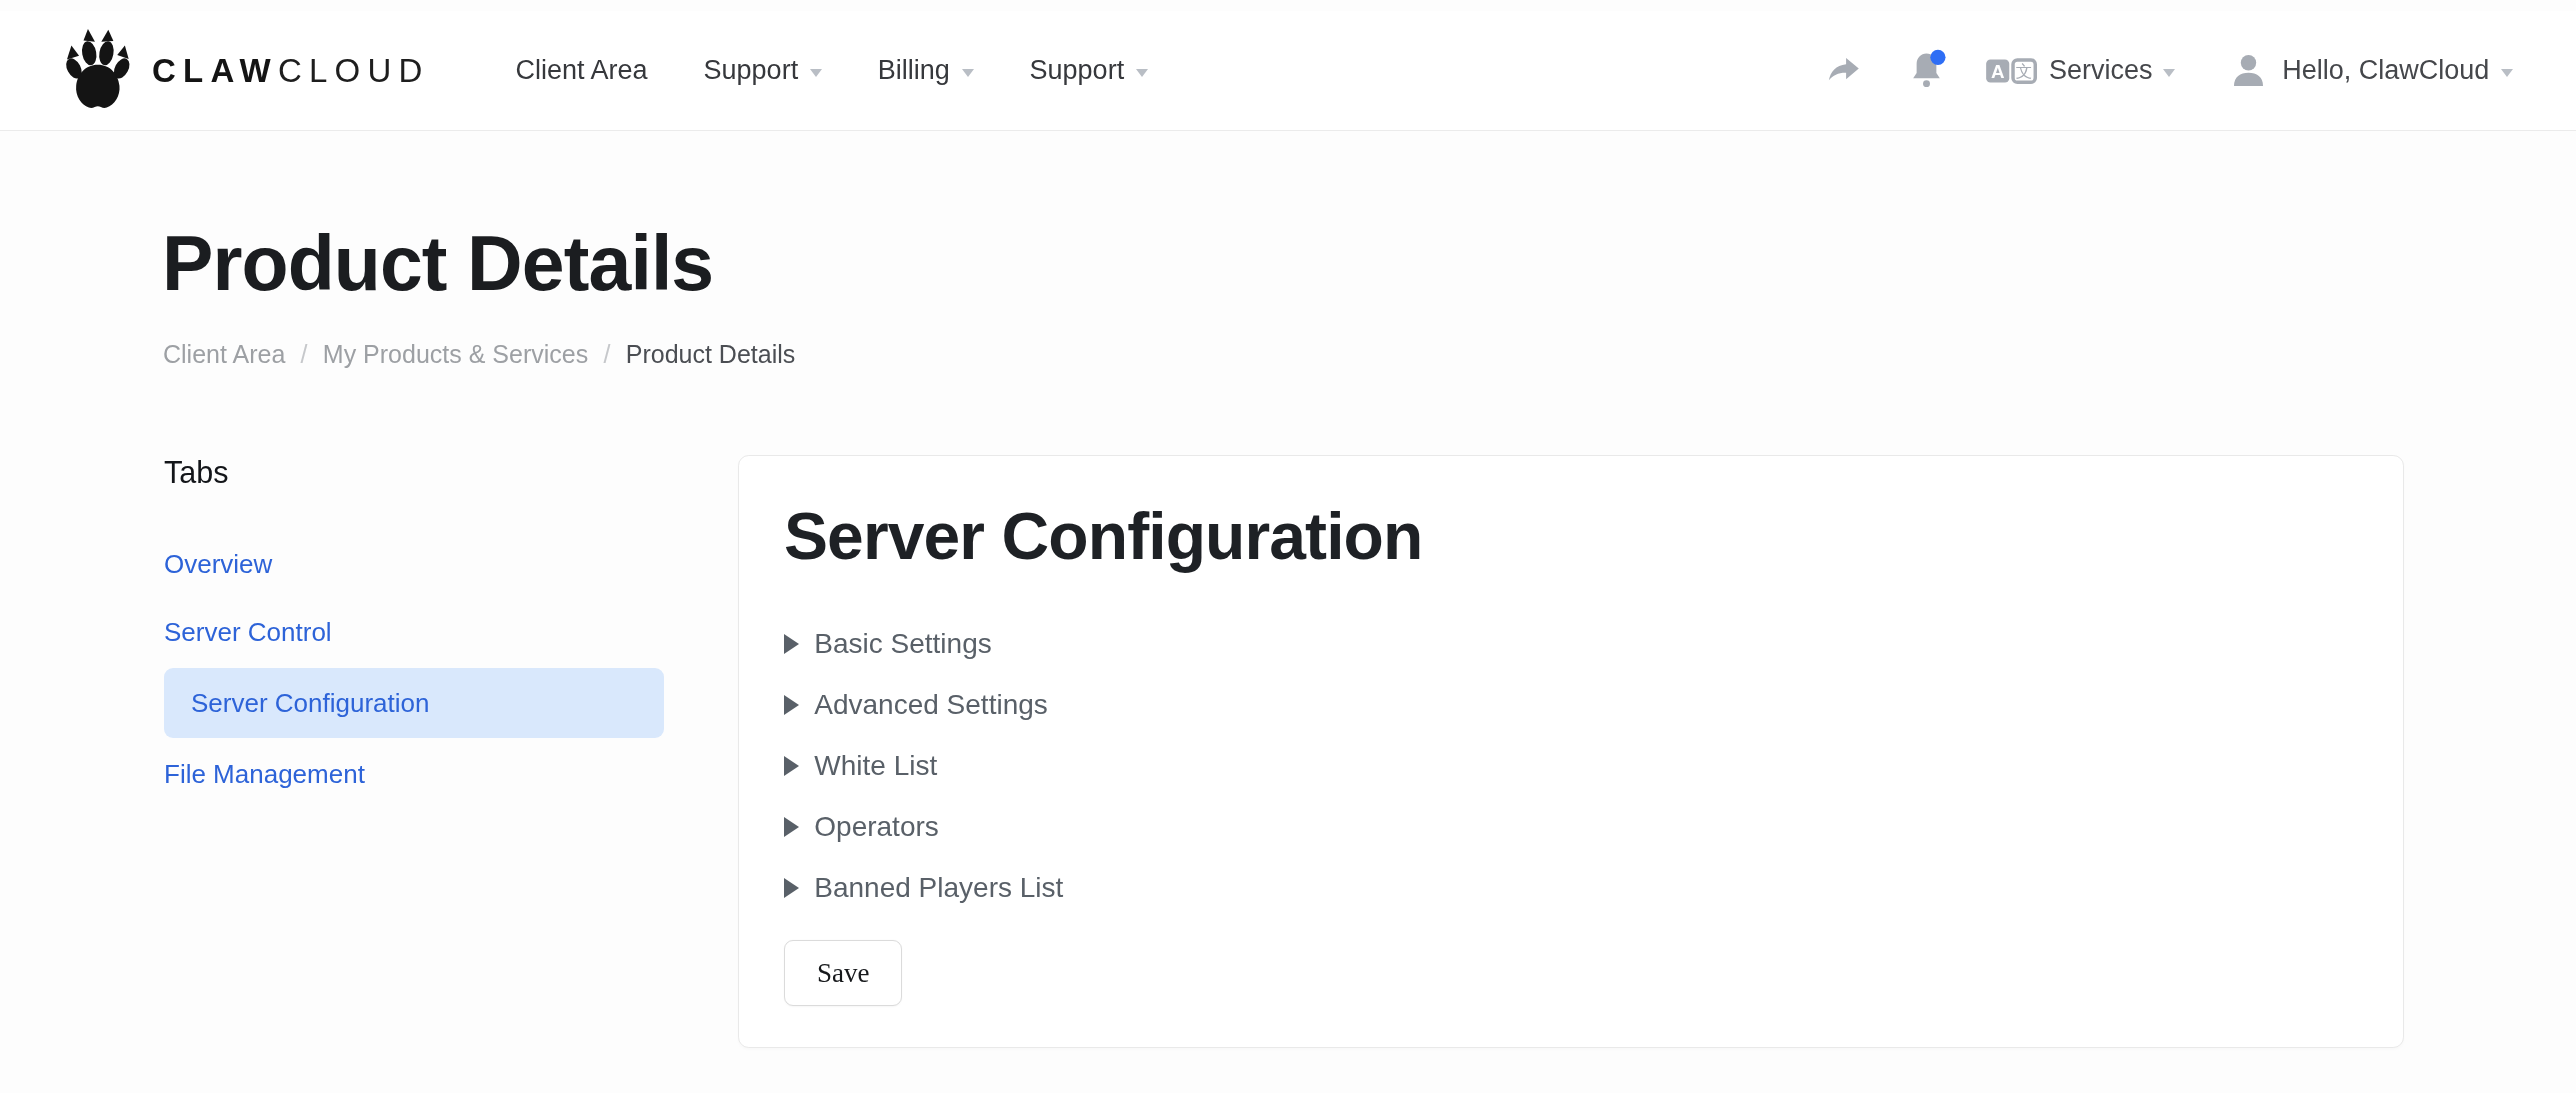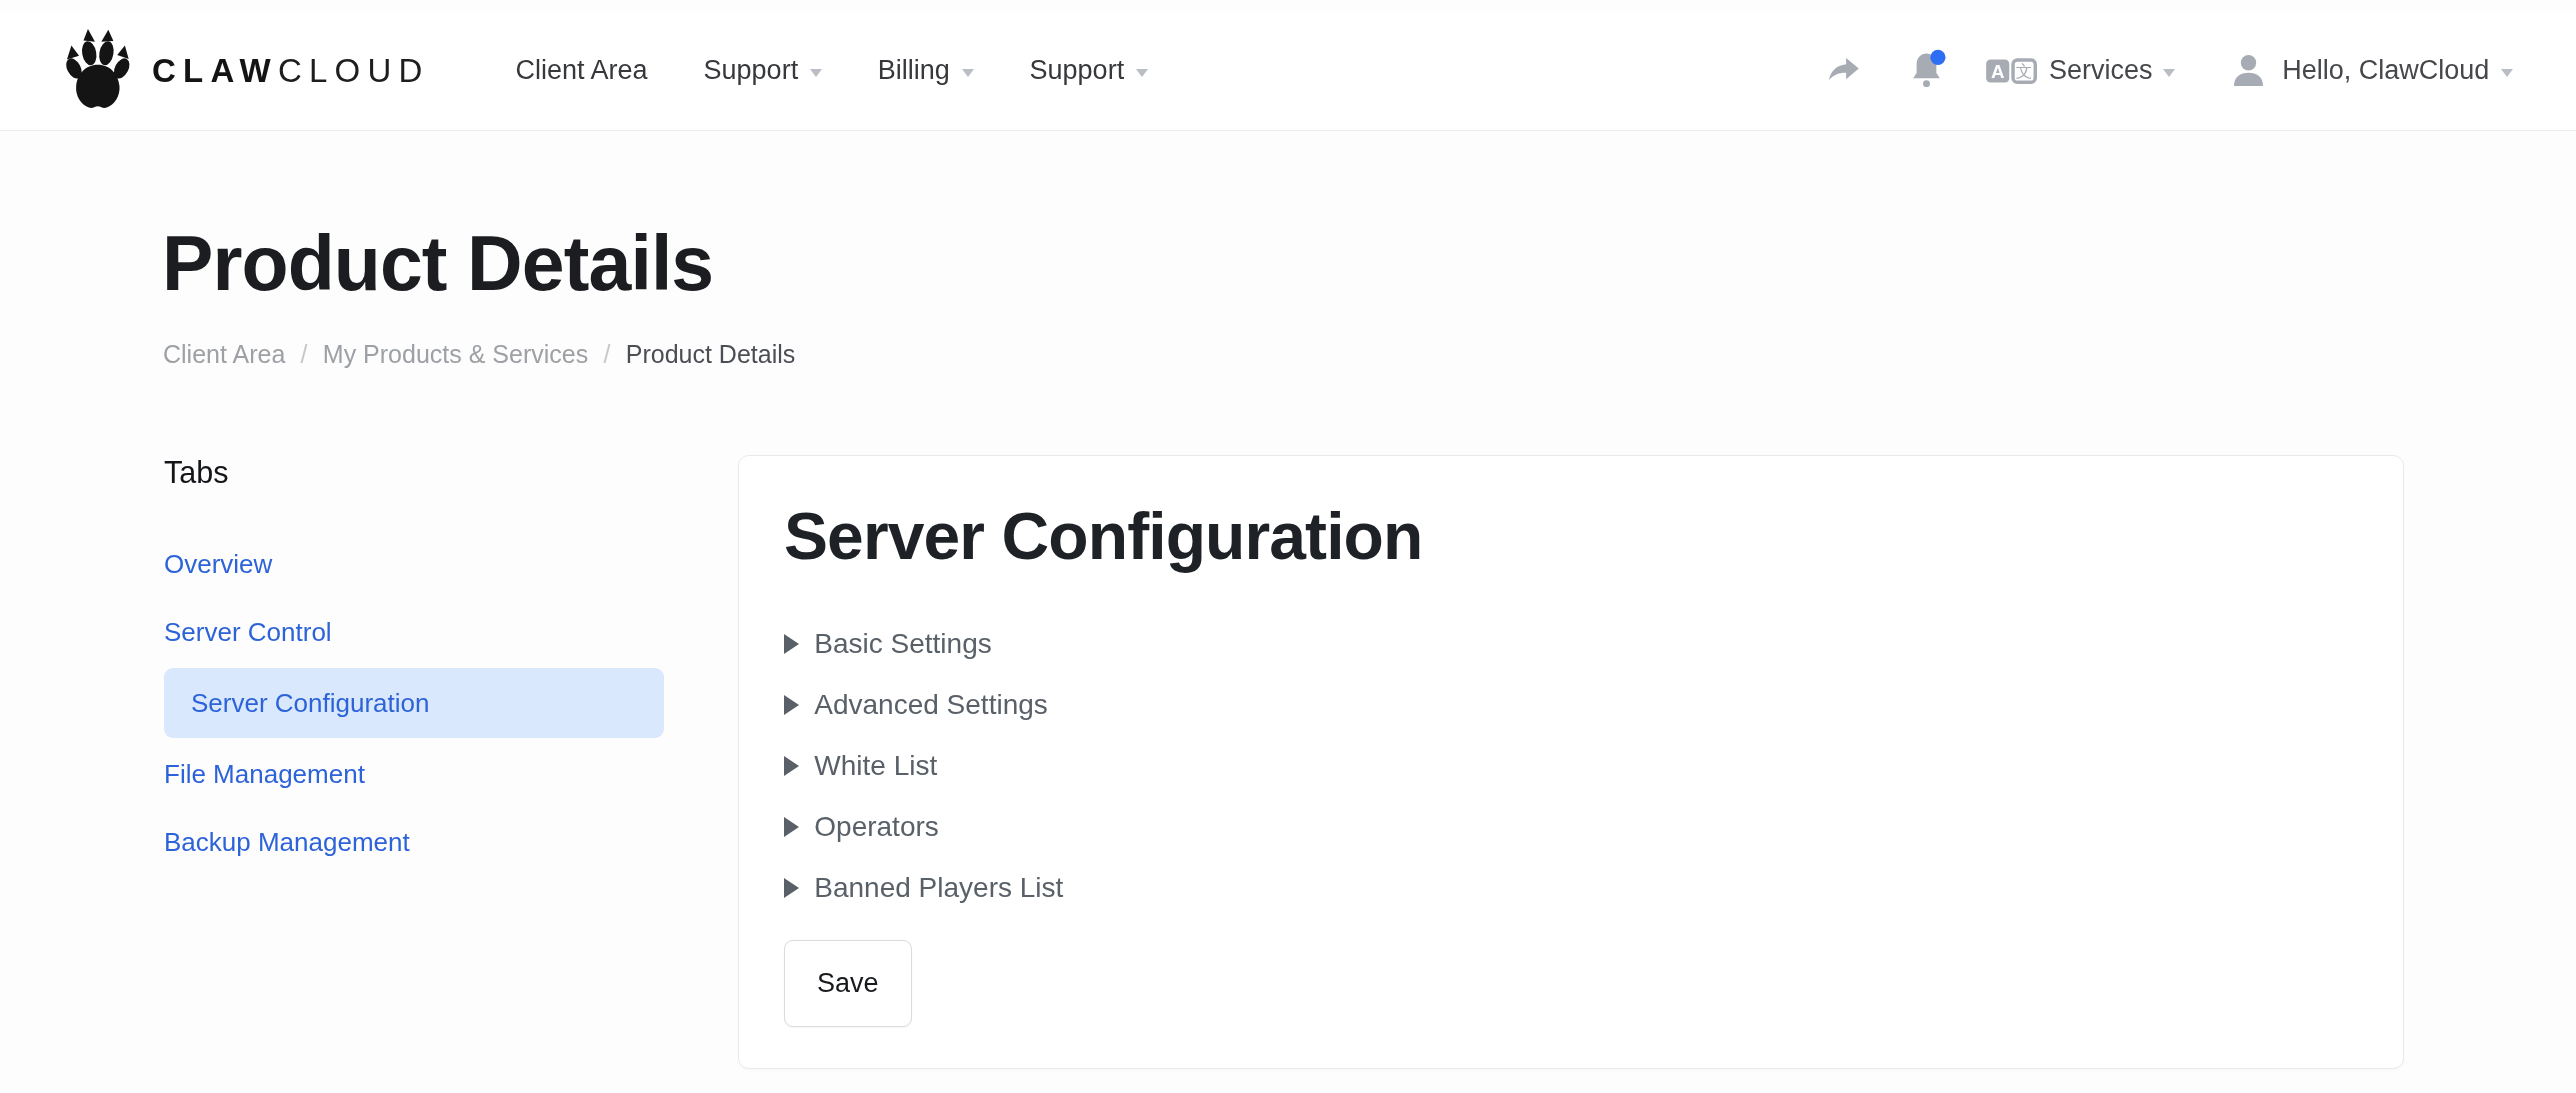"Backup Management" li.side-item { html: <li> <a>Backup Management</a> </li> -> none }
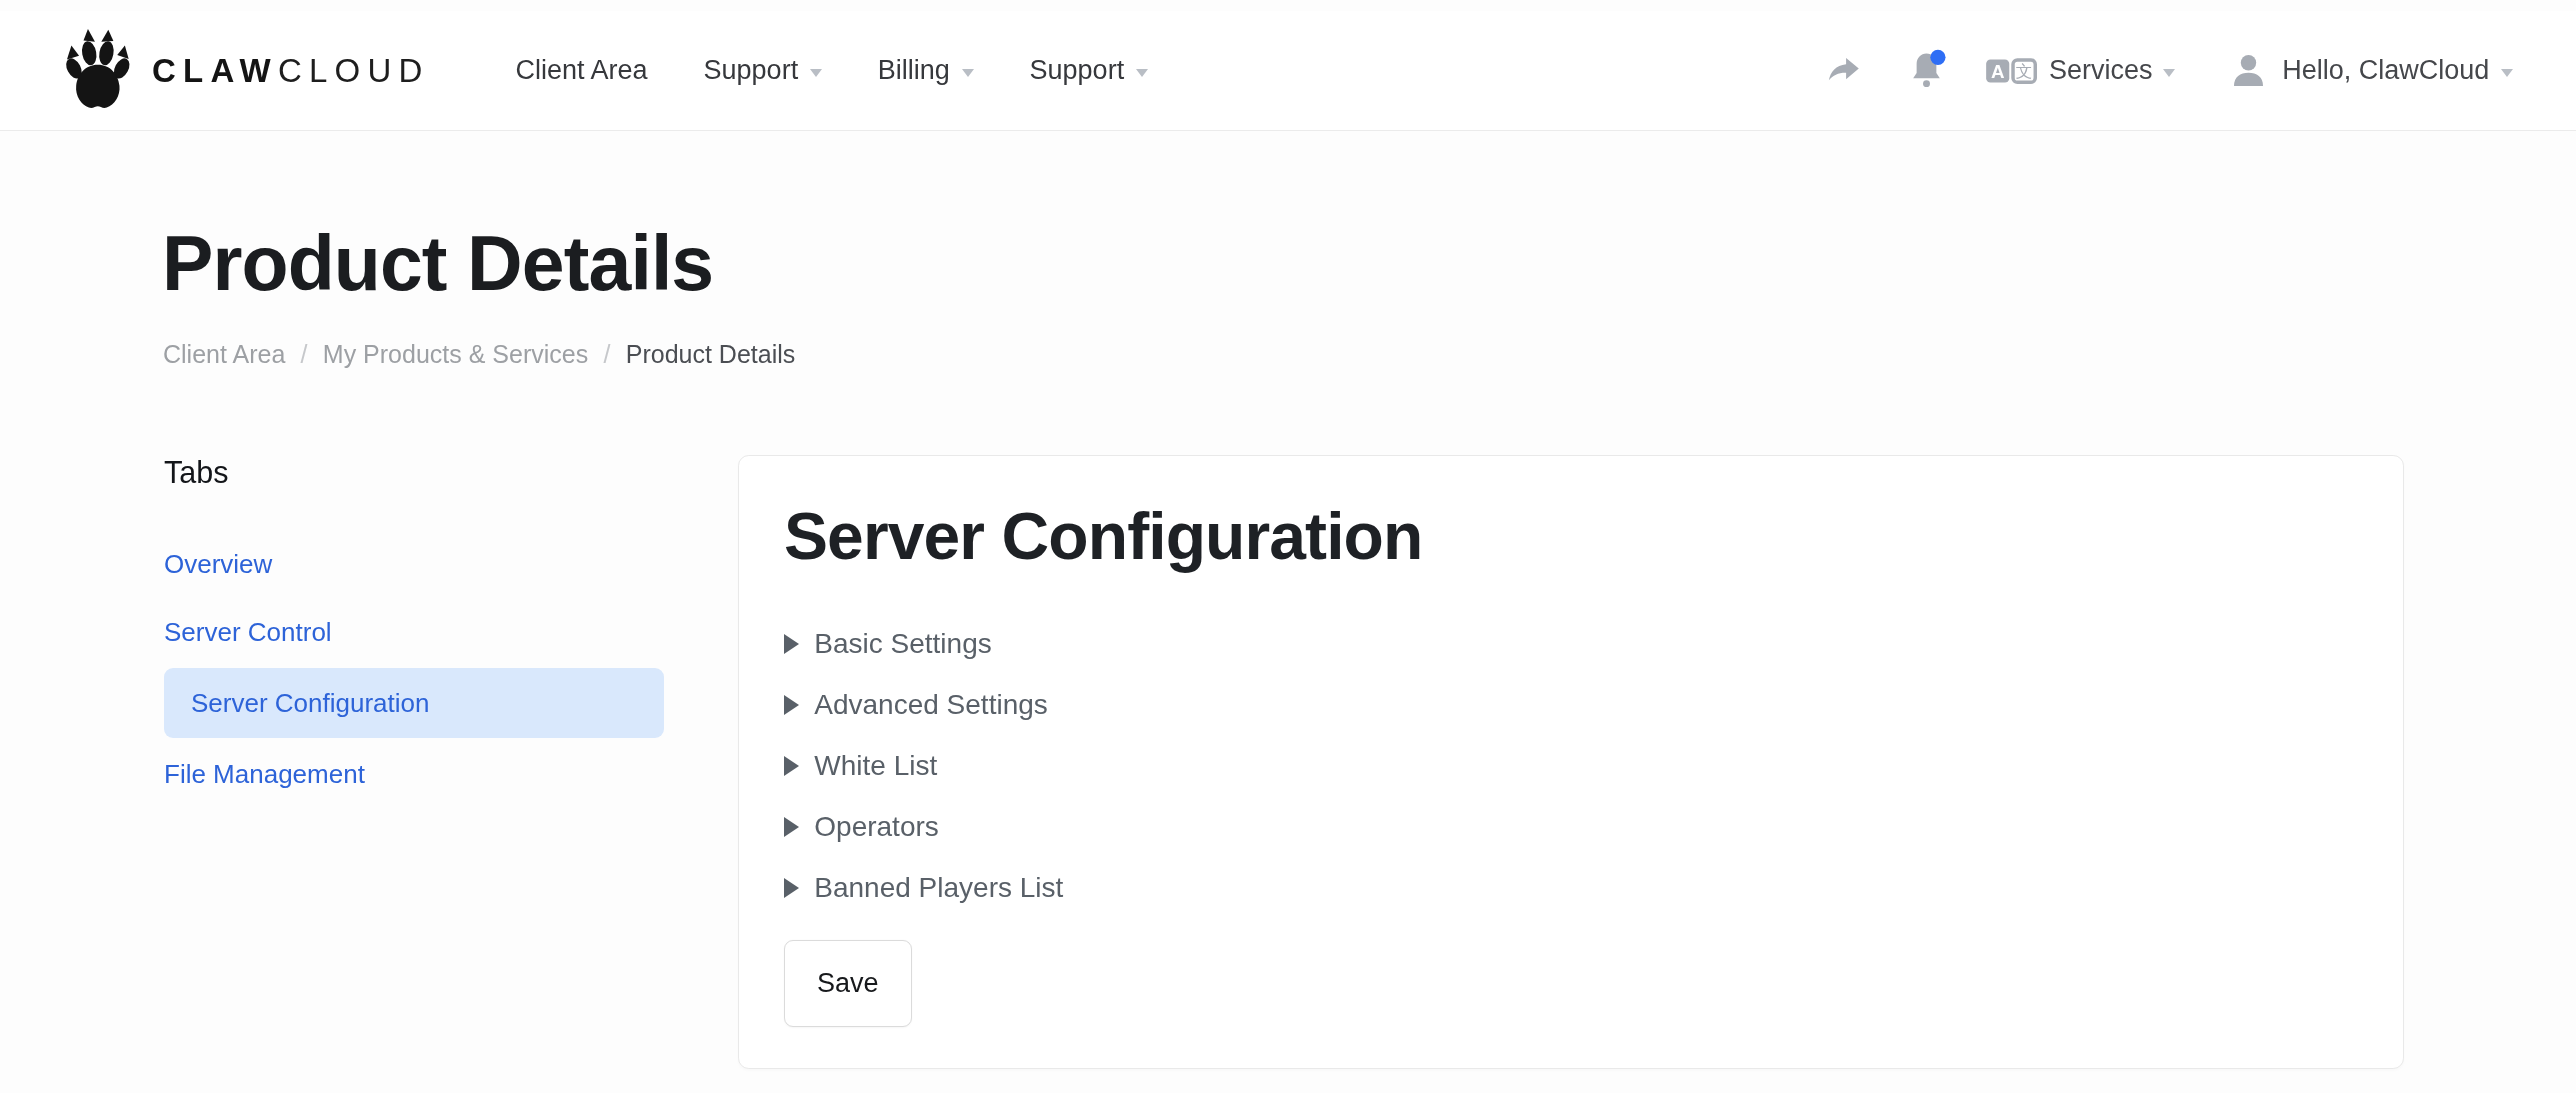"Save" .save-btn { font-family: Liberation Sans, sans-serif -> Liberation Serif, serif; height: 87px -> 66px }
